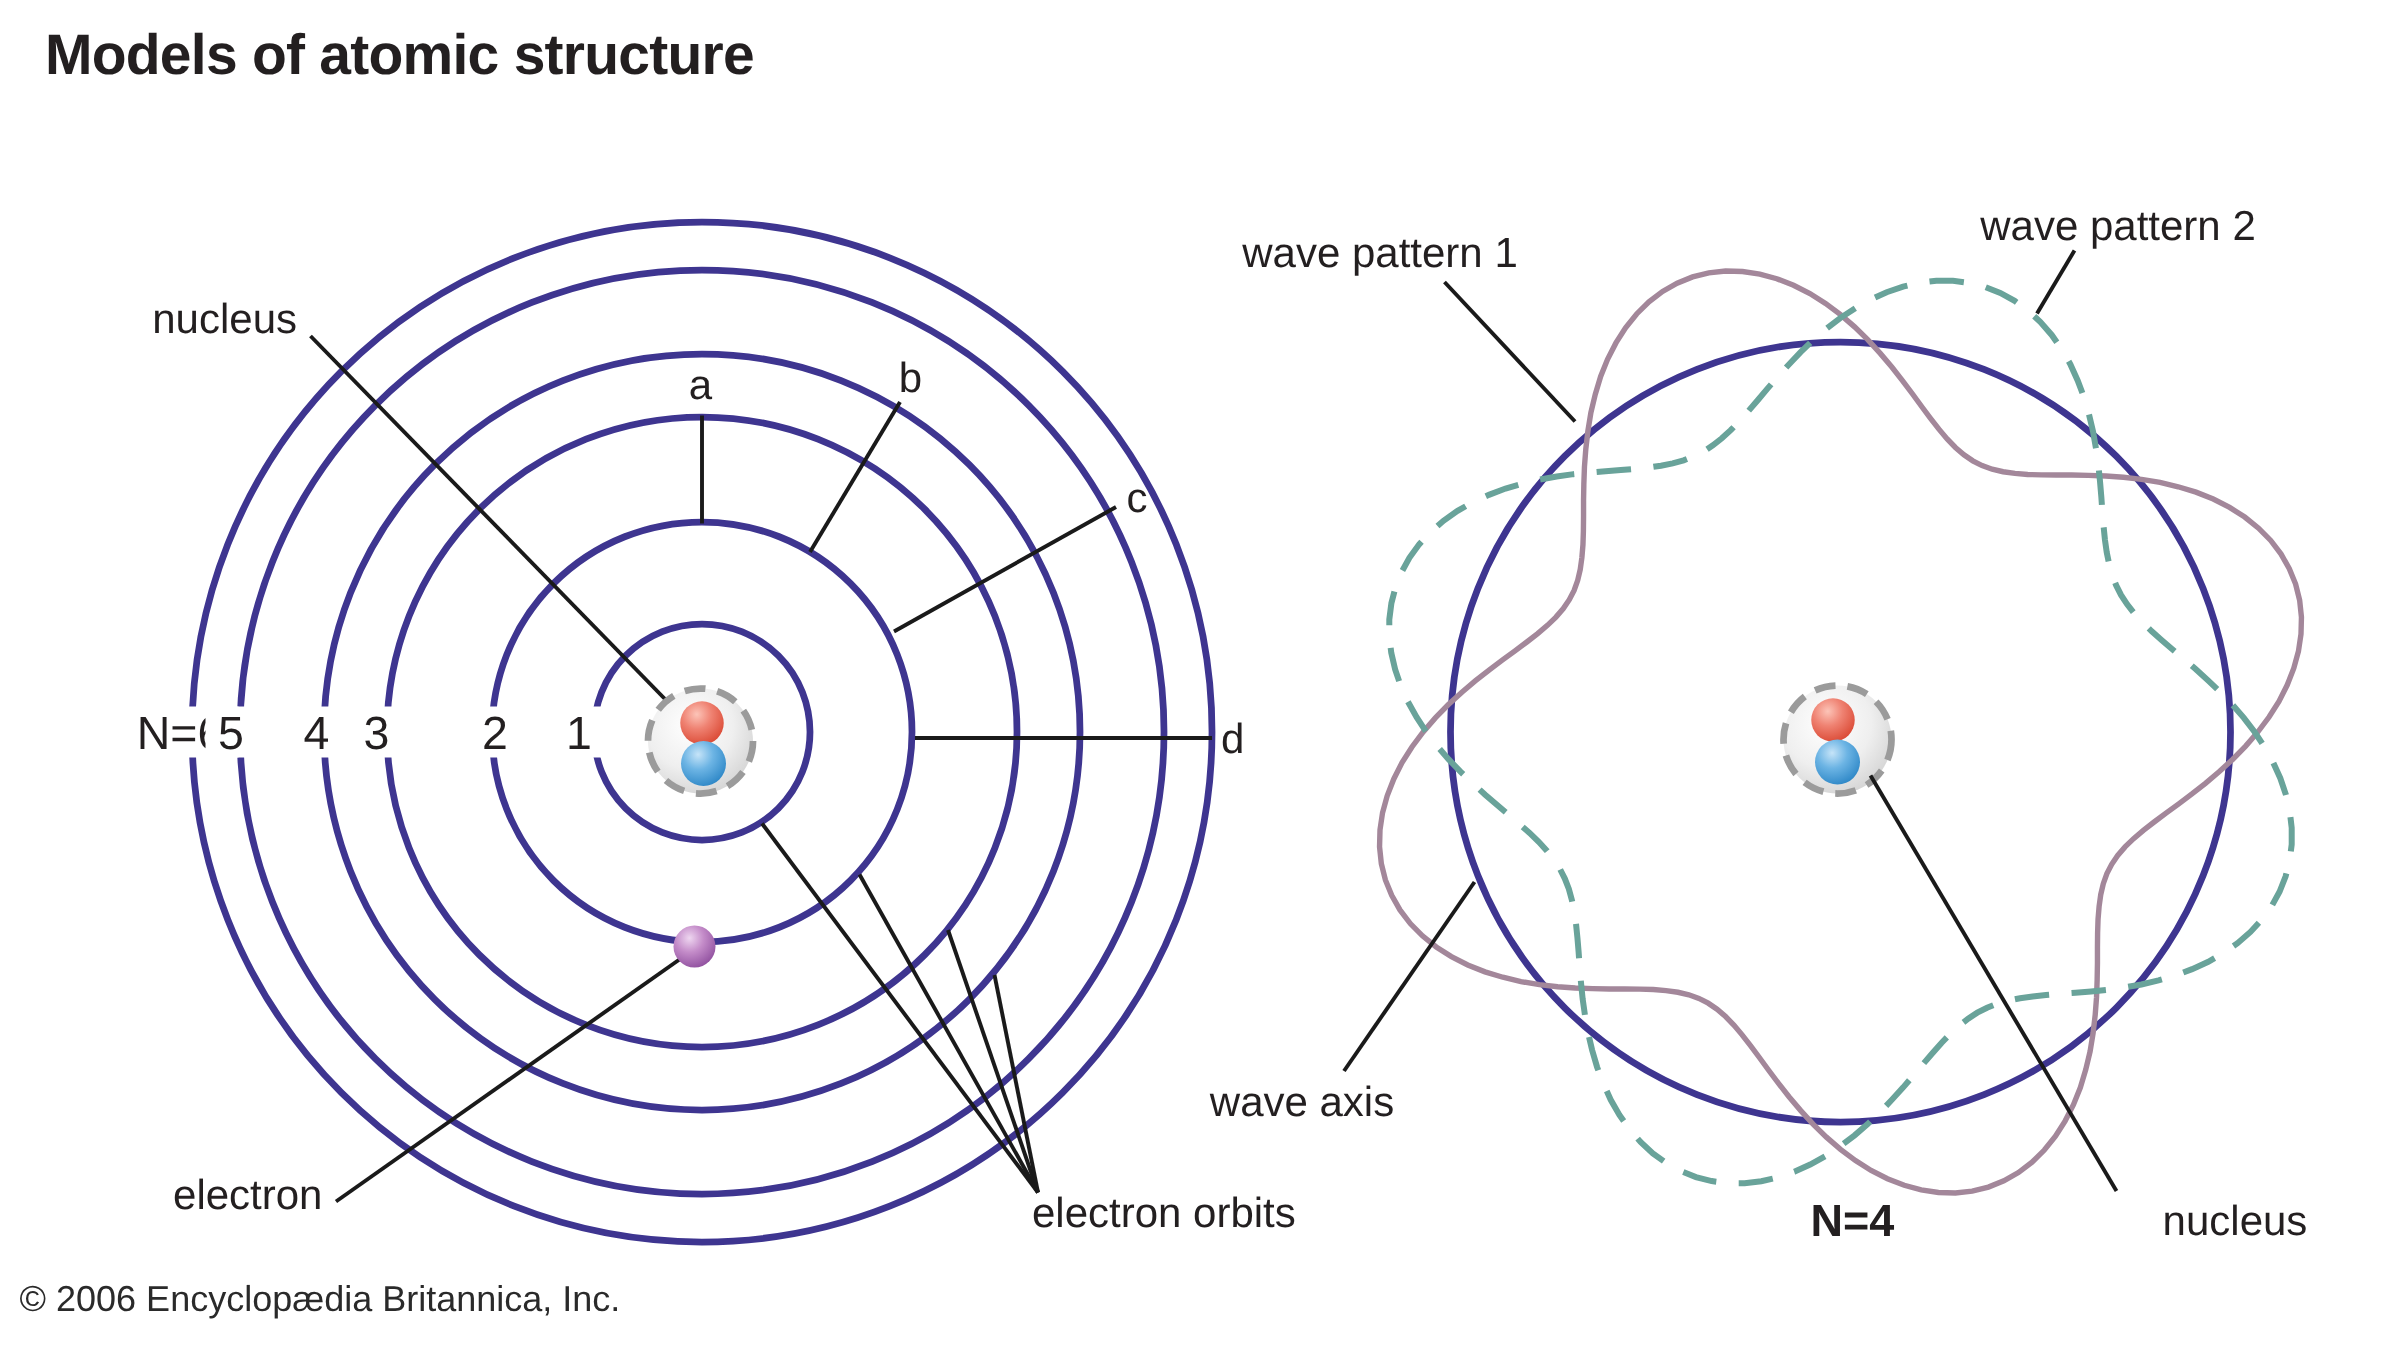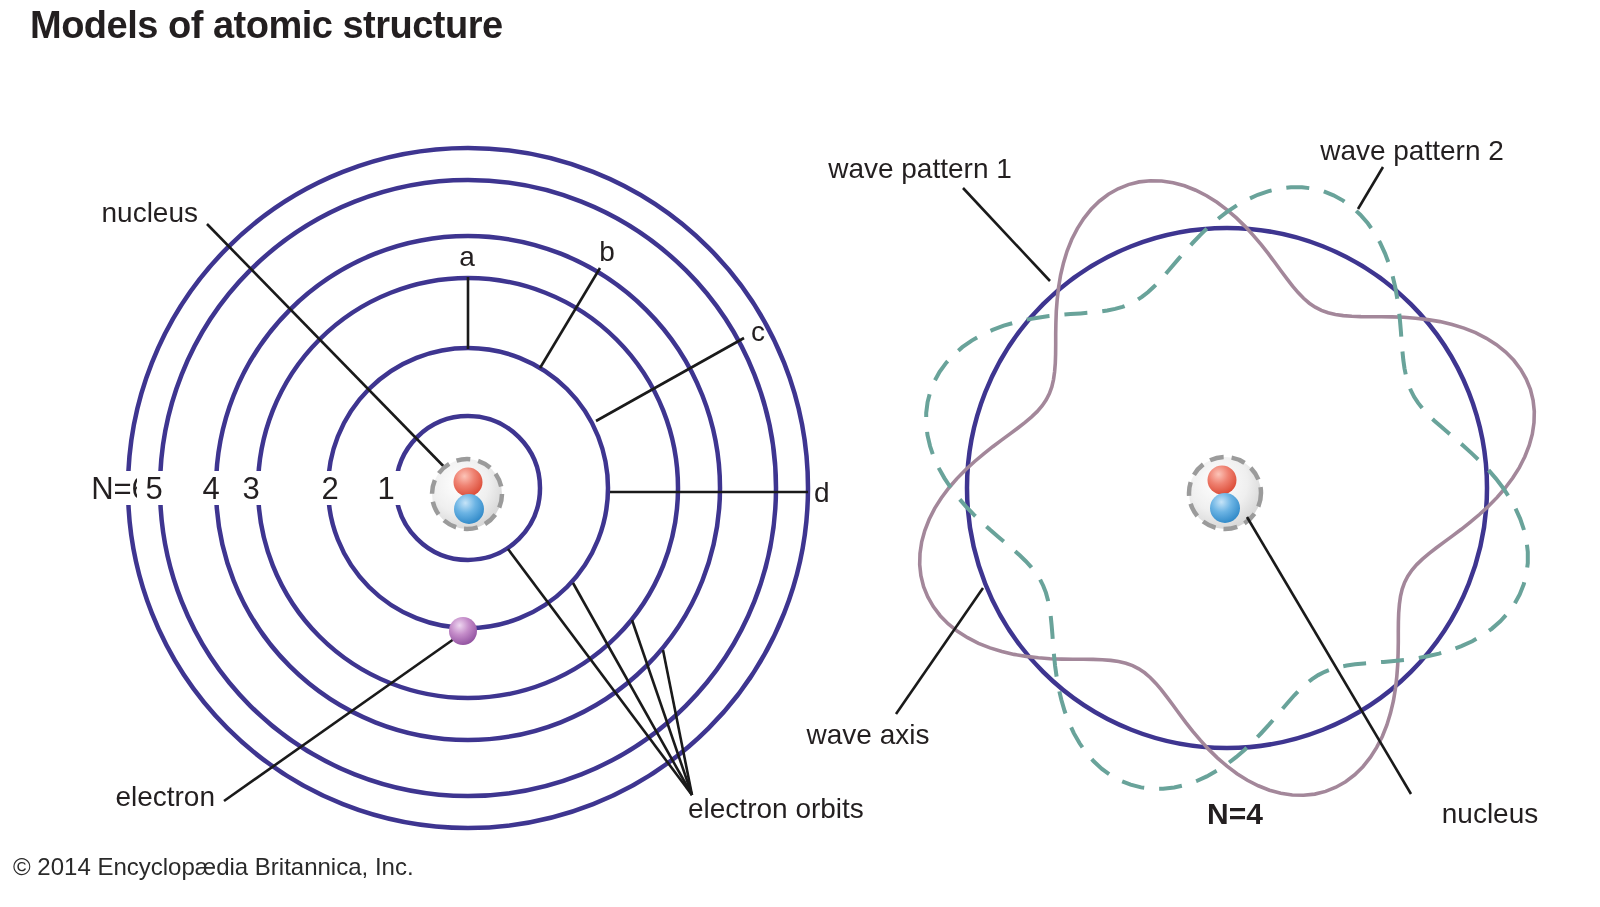"Models of atomic structure" #page-title { top: 4px -> 16px }
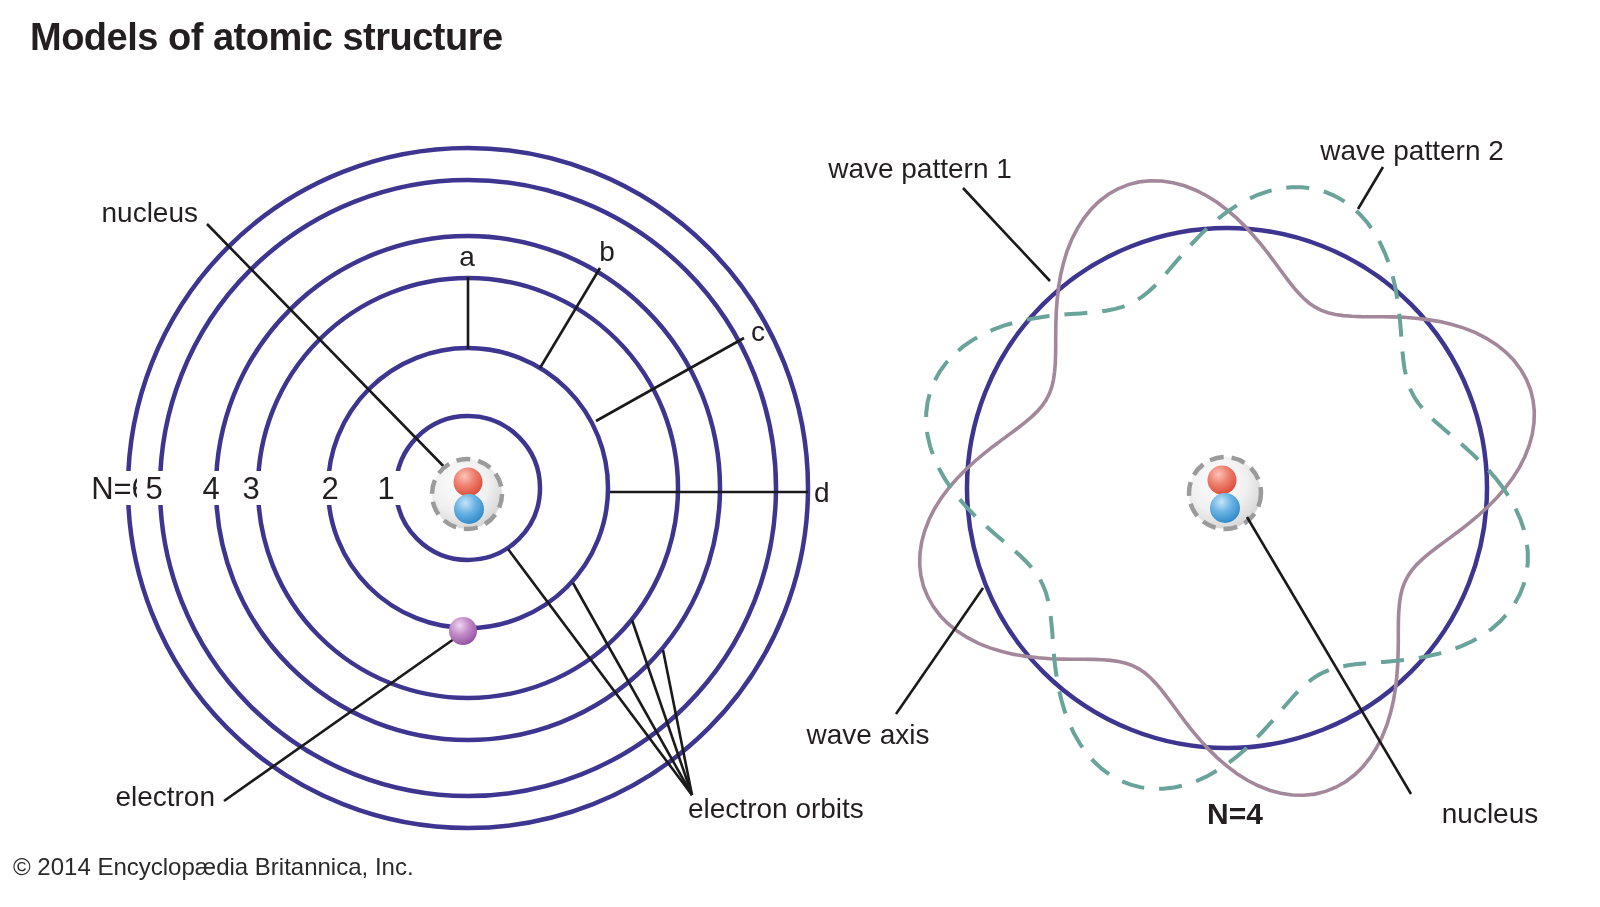"© 2014 Encyclopædia Britannica, Inc." div { text: 2014 -> 2006 }
